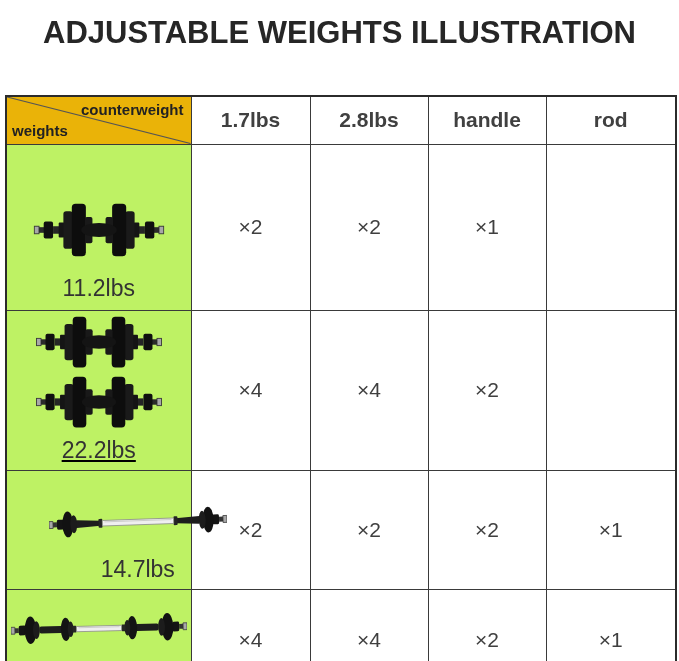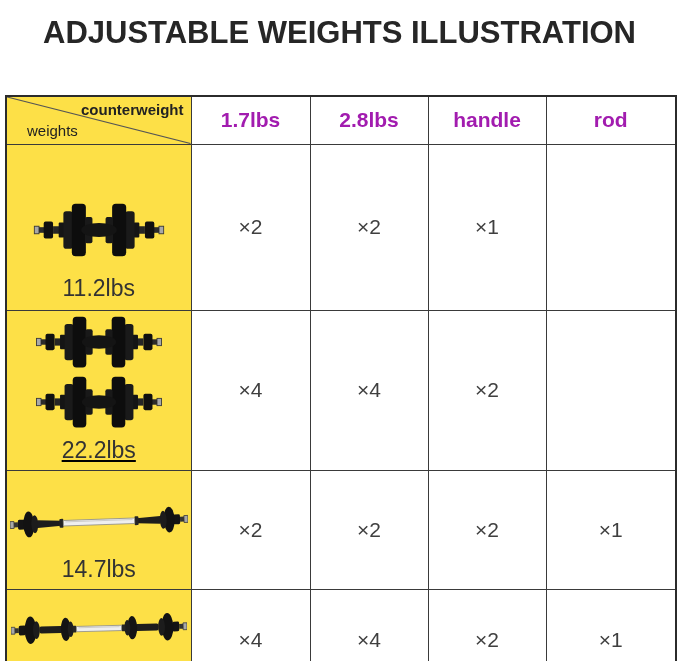"counterweight" th.corner { background: #fde047 -> #eab308 }
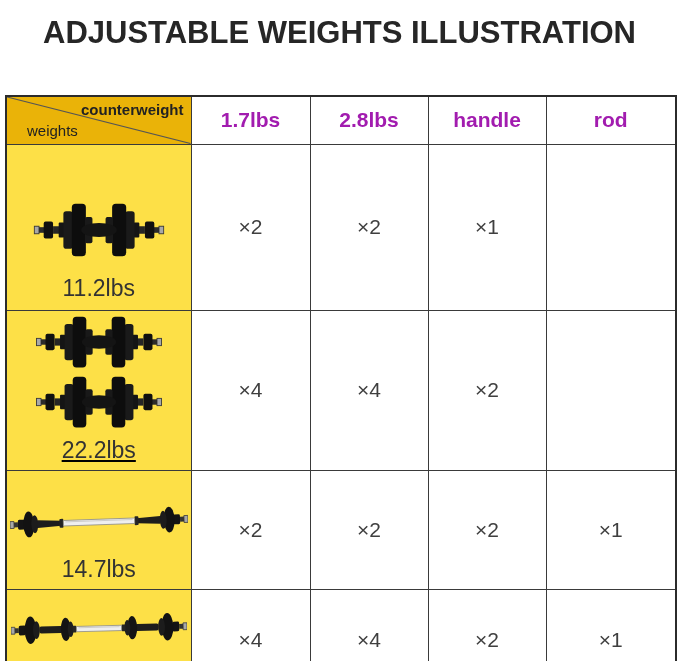"weights" .corner-bottom { font-weight: 400 -> 700; left: 20px -> 5px }
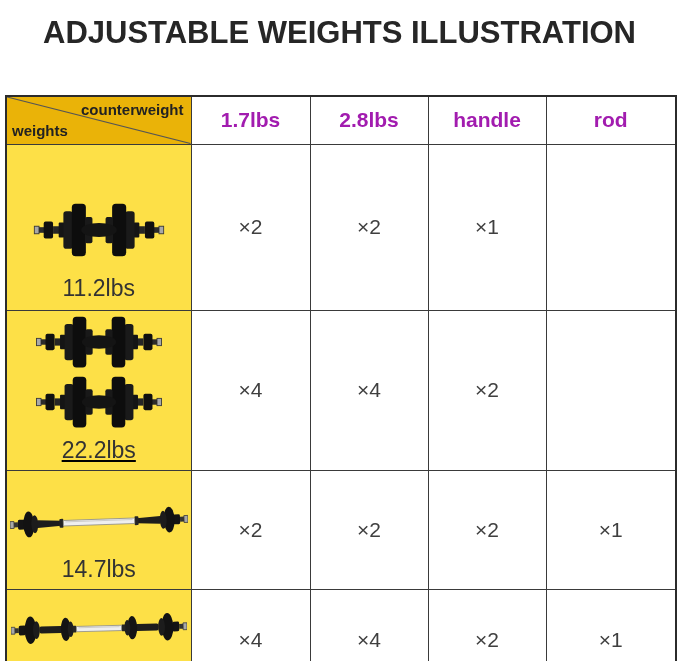"1.7lbs" th.colhead { color: #a21caf -> #404040 }
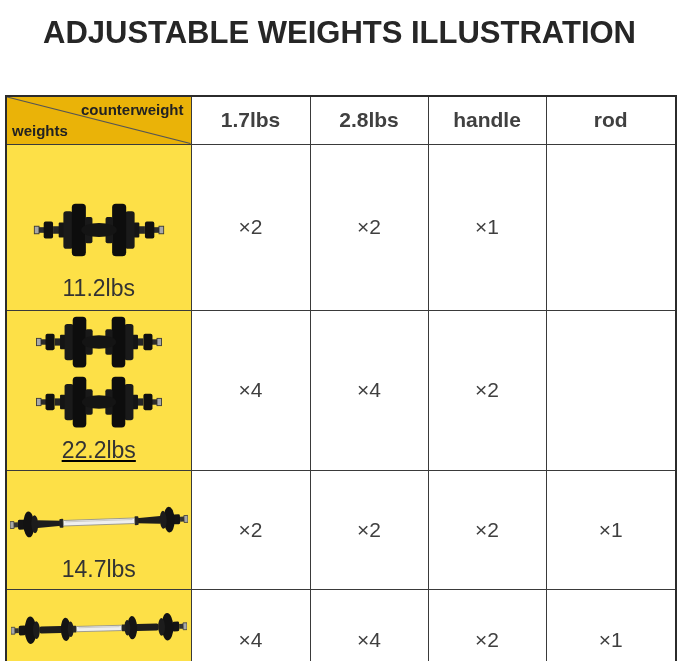"11.2lbs" td.item { background: #fde047 -> #bef264 }
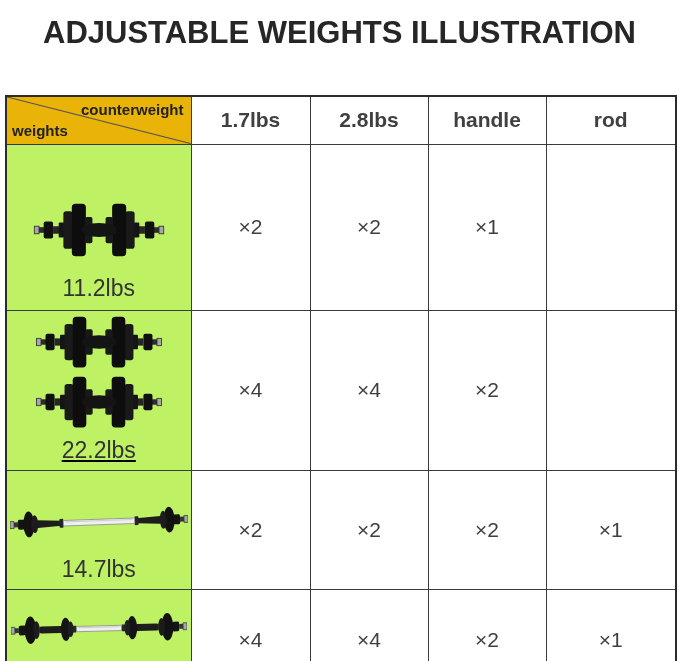"14.7lbs" .itemwrap.h2 { padding-left: none -> 39px }
